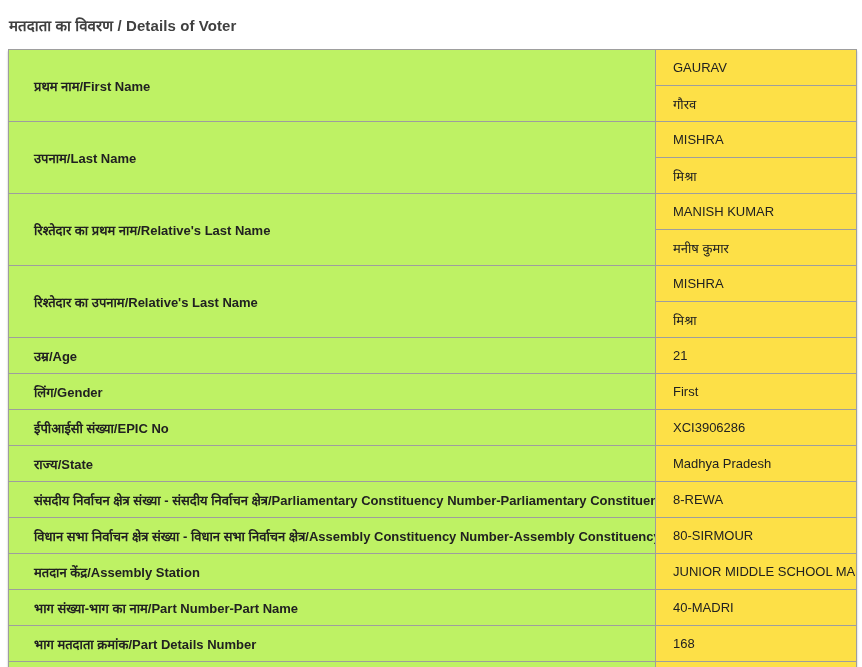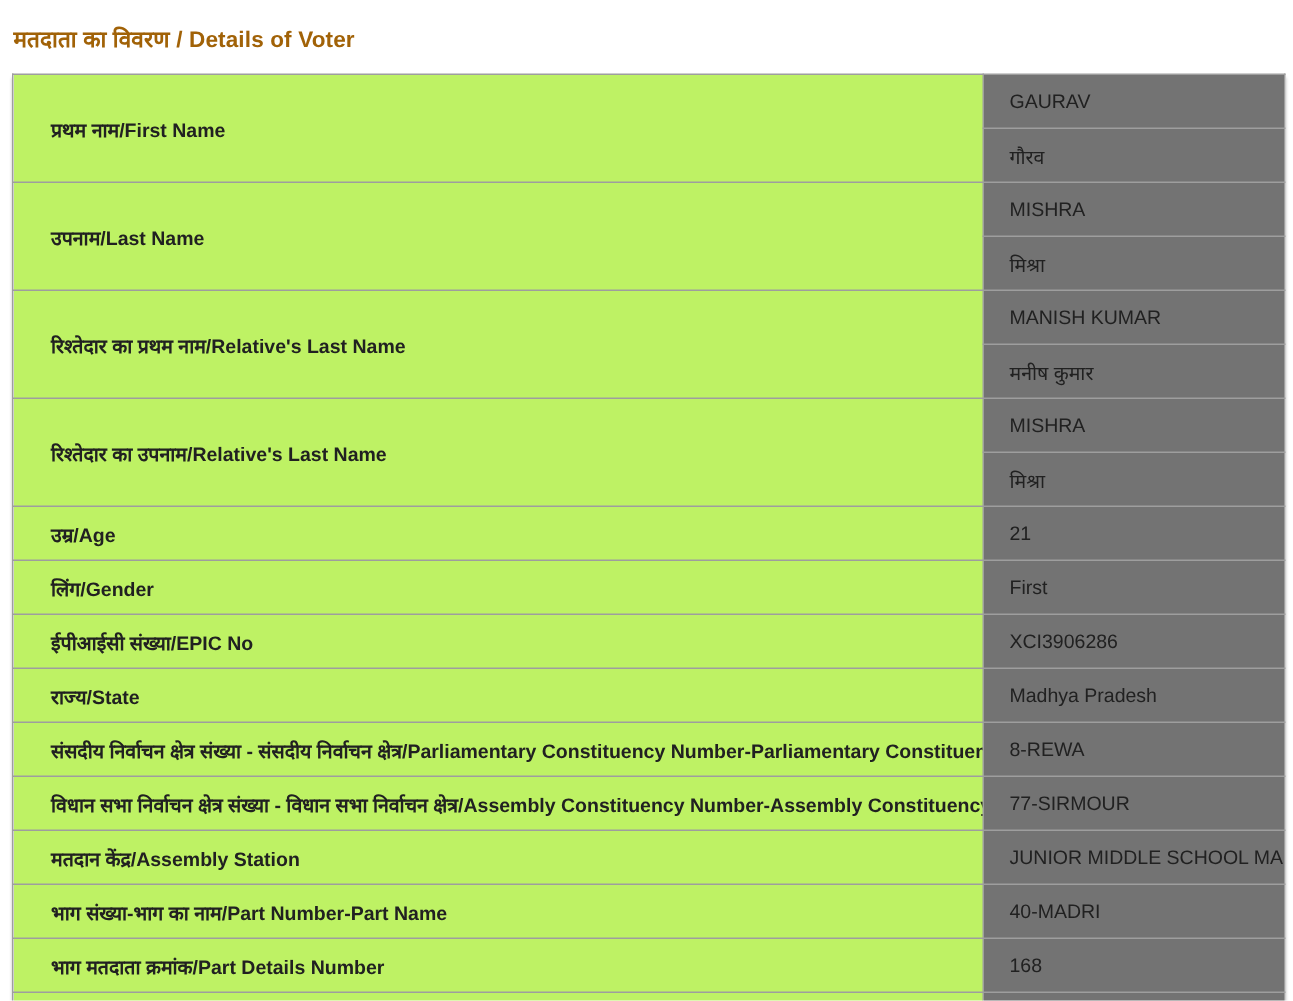"मतदाता का विवरण / Details" .page-title { color: #a16207 -> #404040 }
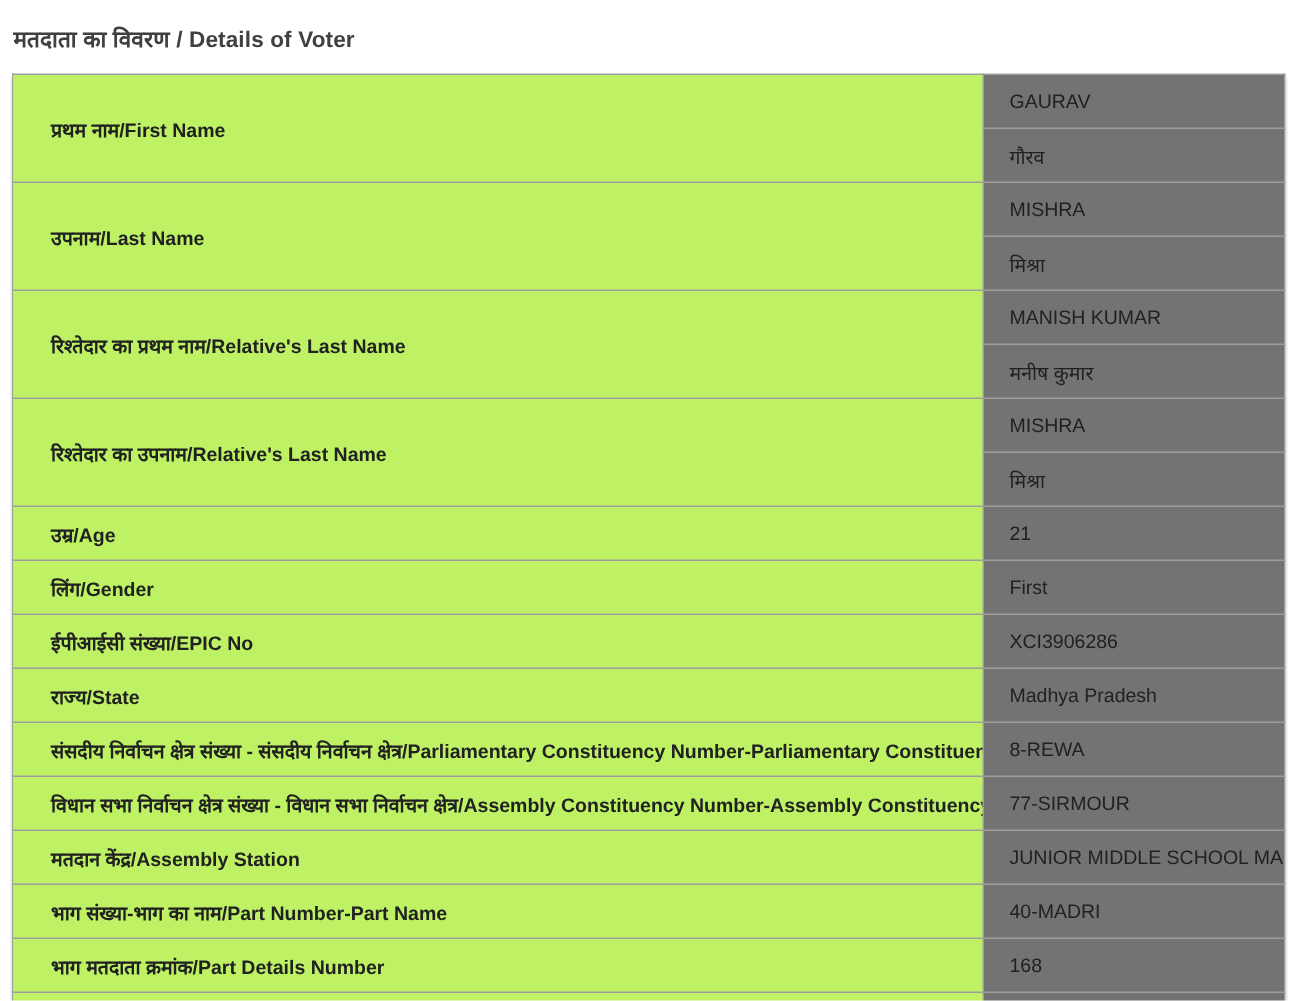"GAURAV" td { background: #737373 -> #fde047 }
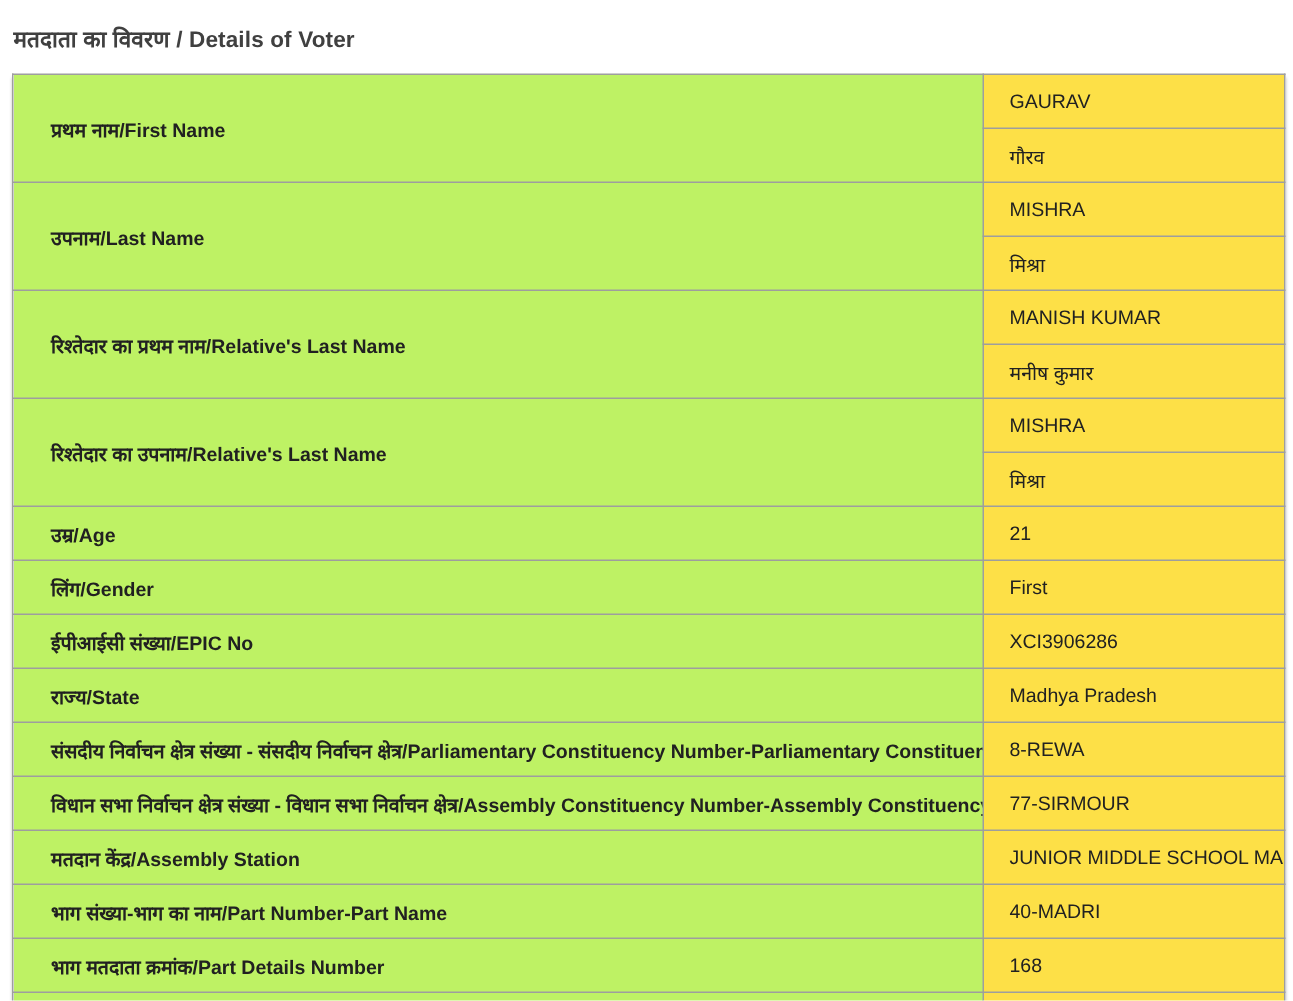"77-SIRMOUR" td.value-cell { text: 77-SIRMOUR -> 80-SIRMOUR }
